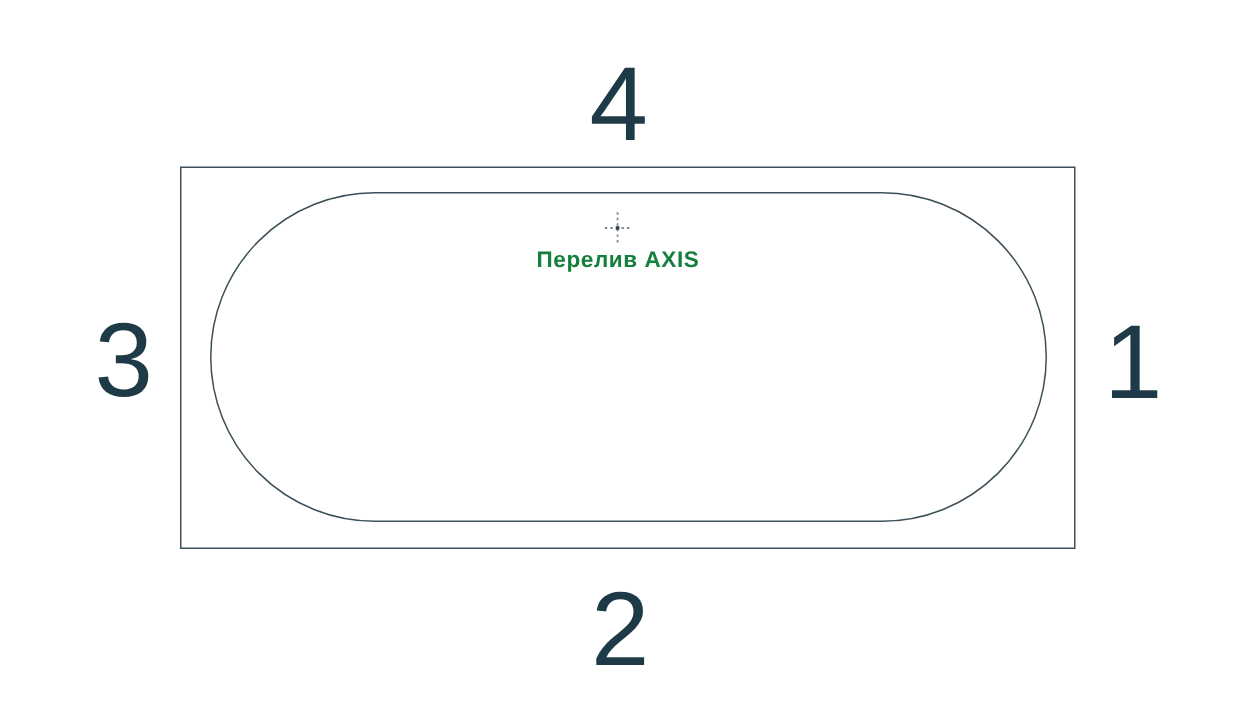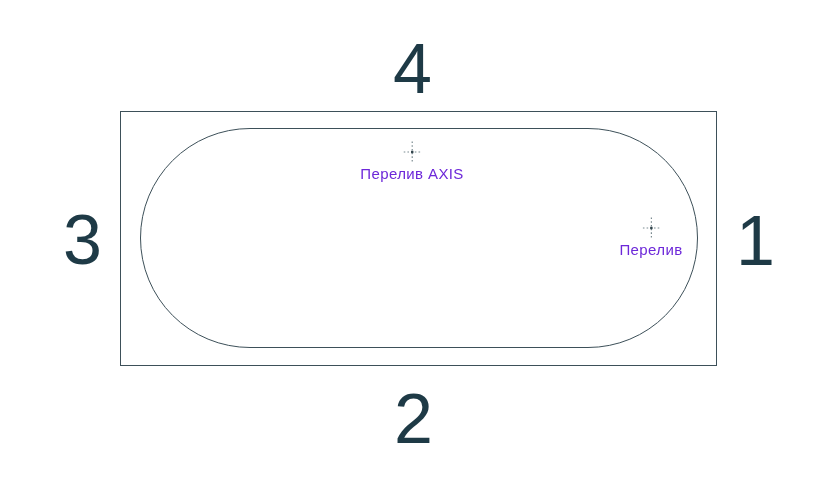"Перелив AXIS" .marker-label { color: #6d28d9 -> #15803d; font-weight: none -> bold }
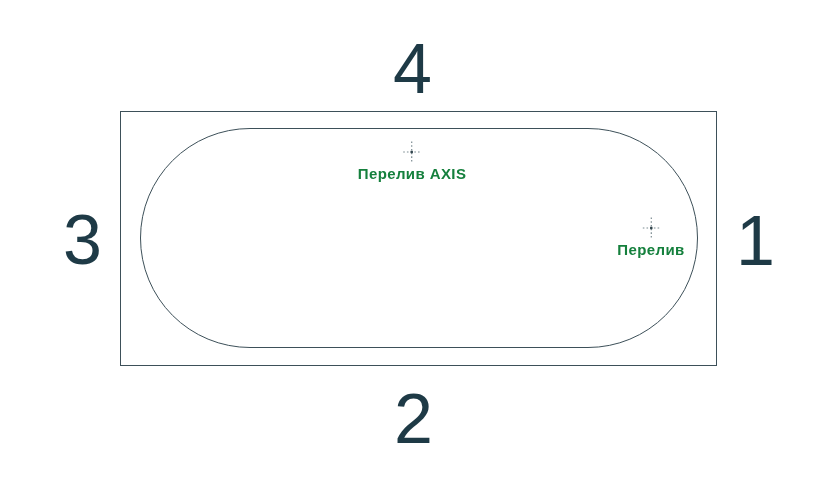"Перелив" div.marker { html: <div> <svg> <line></line> <line></line> <rect></rect> </svg> <span>Перелив</span> </div> -> none }
